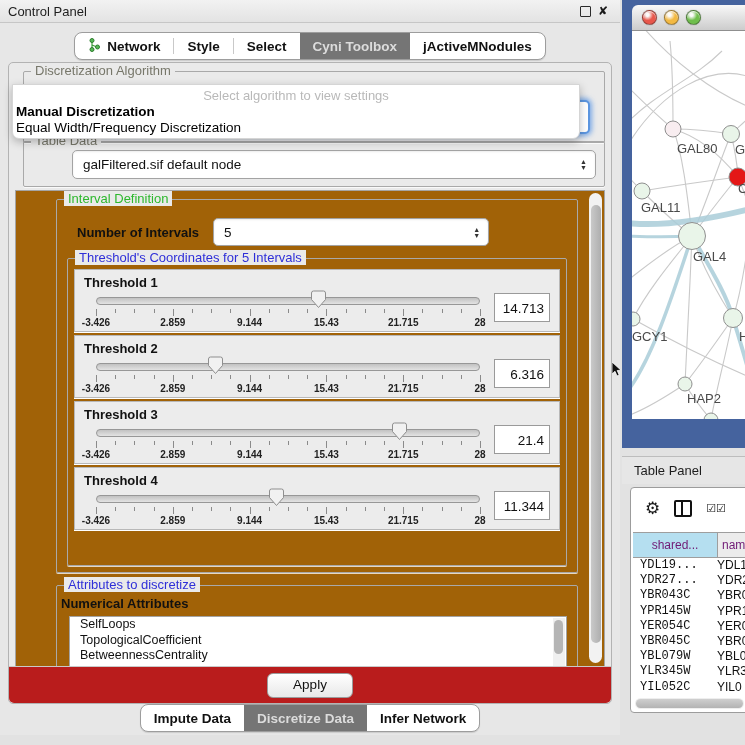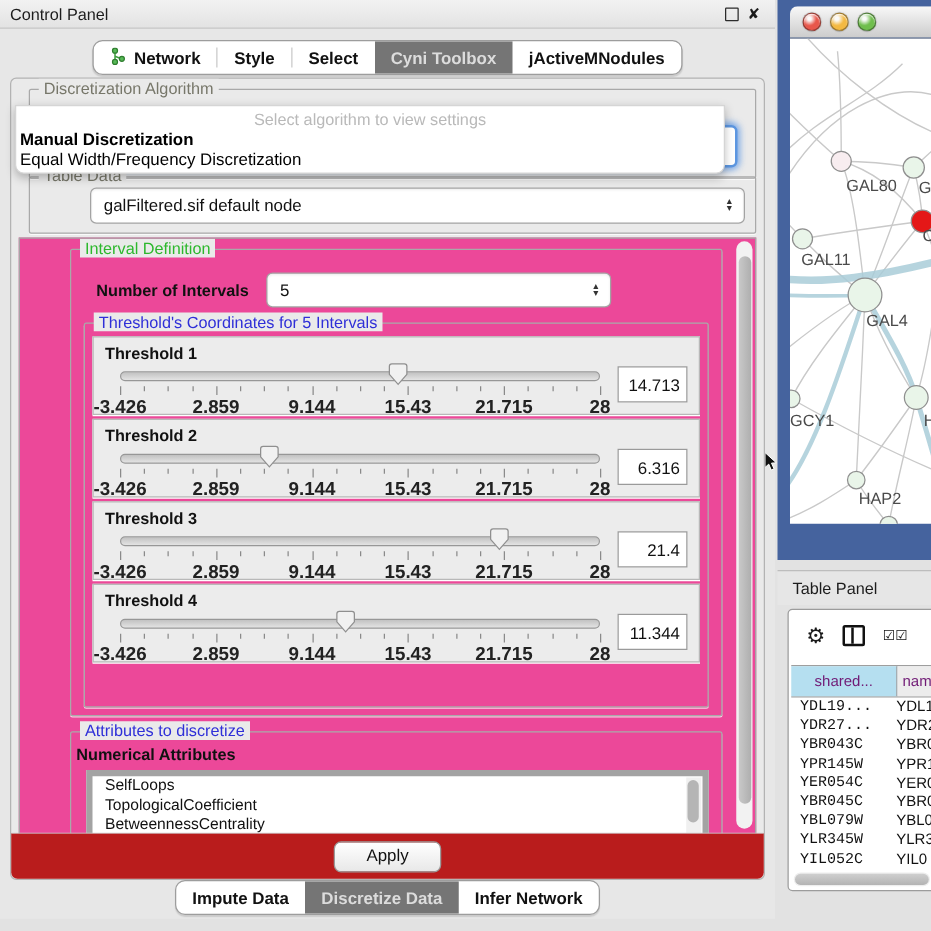"Interval Definition" #scroll-area { background: #ec4899 -> #a16207 }
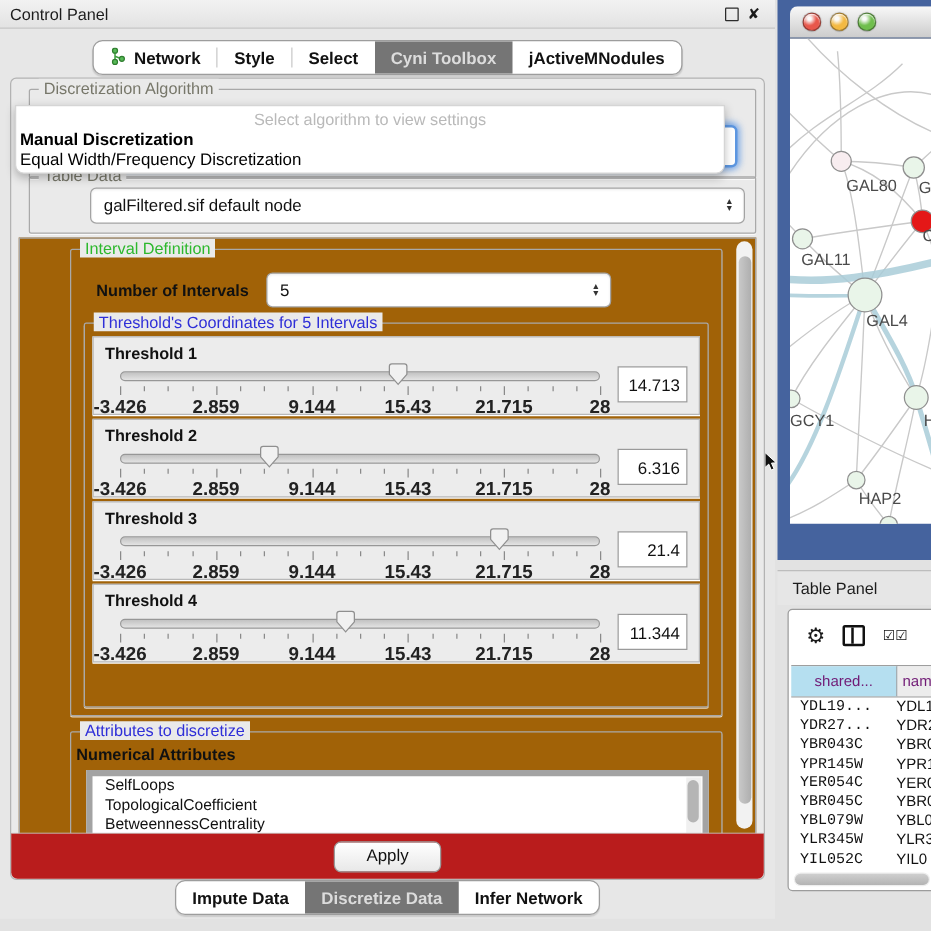"-3.426" .sl-lab { font-size: 15px -> 10px }
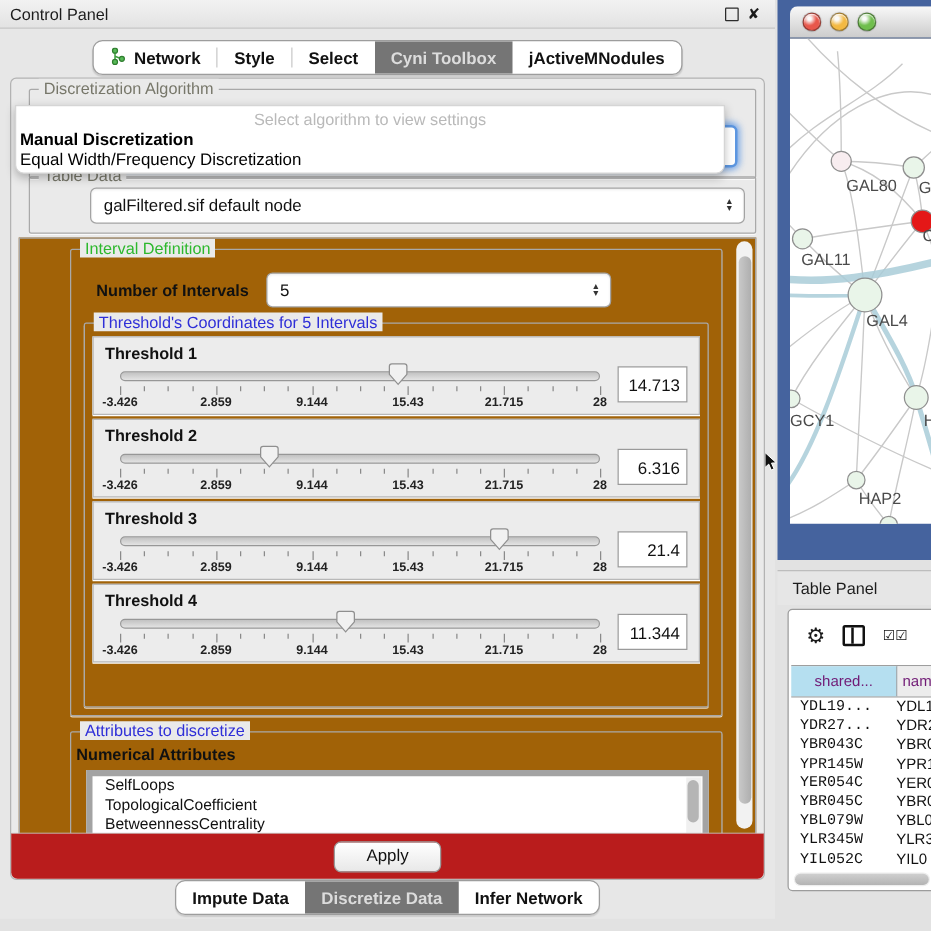"SelfLoops" #attr-list { border: 5px solid #a3a3a3 -> 1px solid #a3a3a3 }
